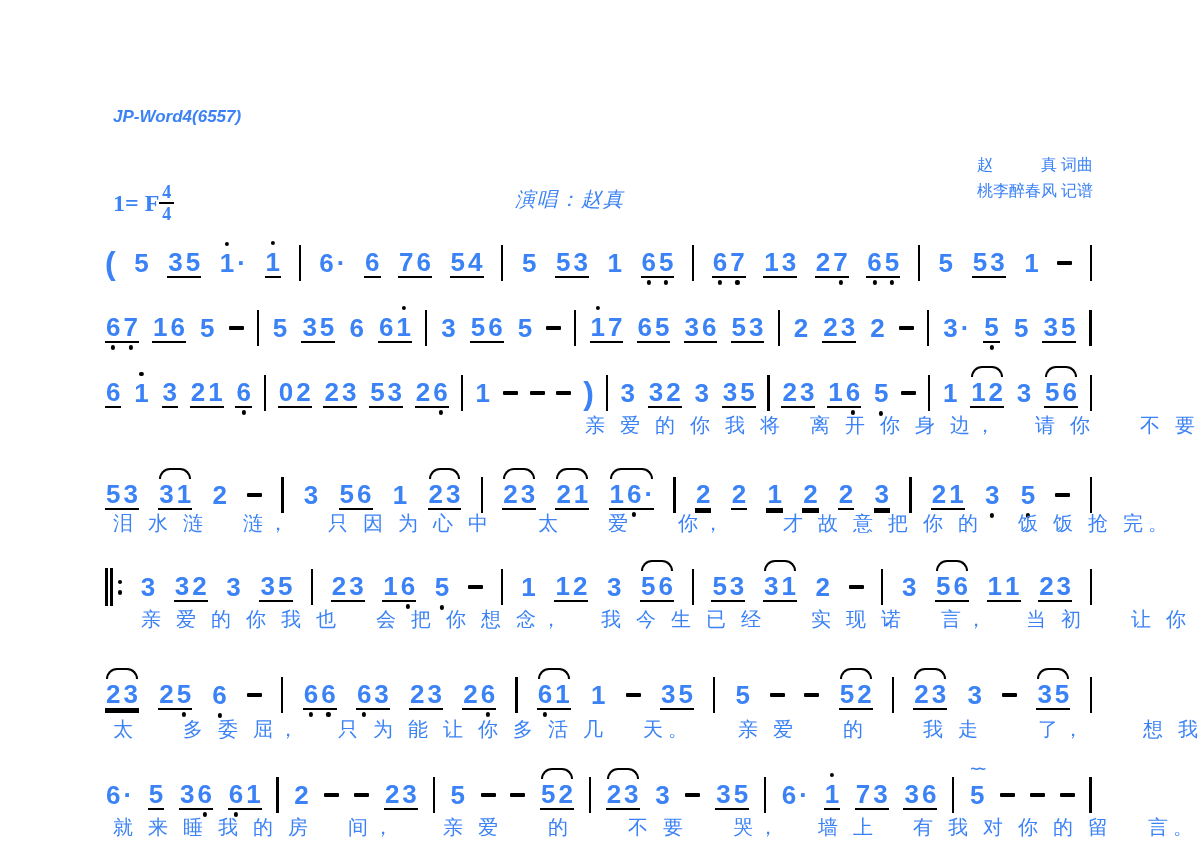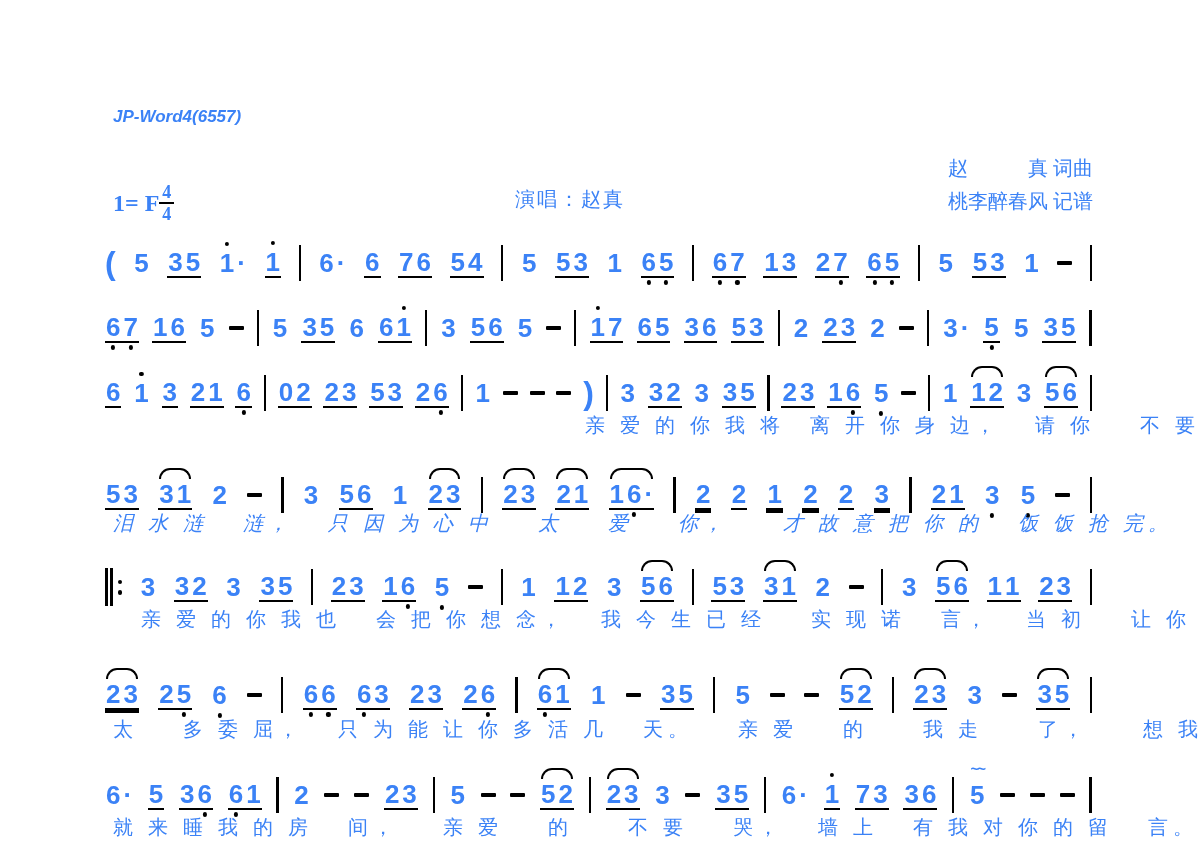"赵 真 词曲" .credits { font-size: 20px -> 16px }
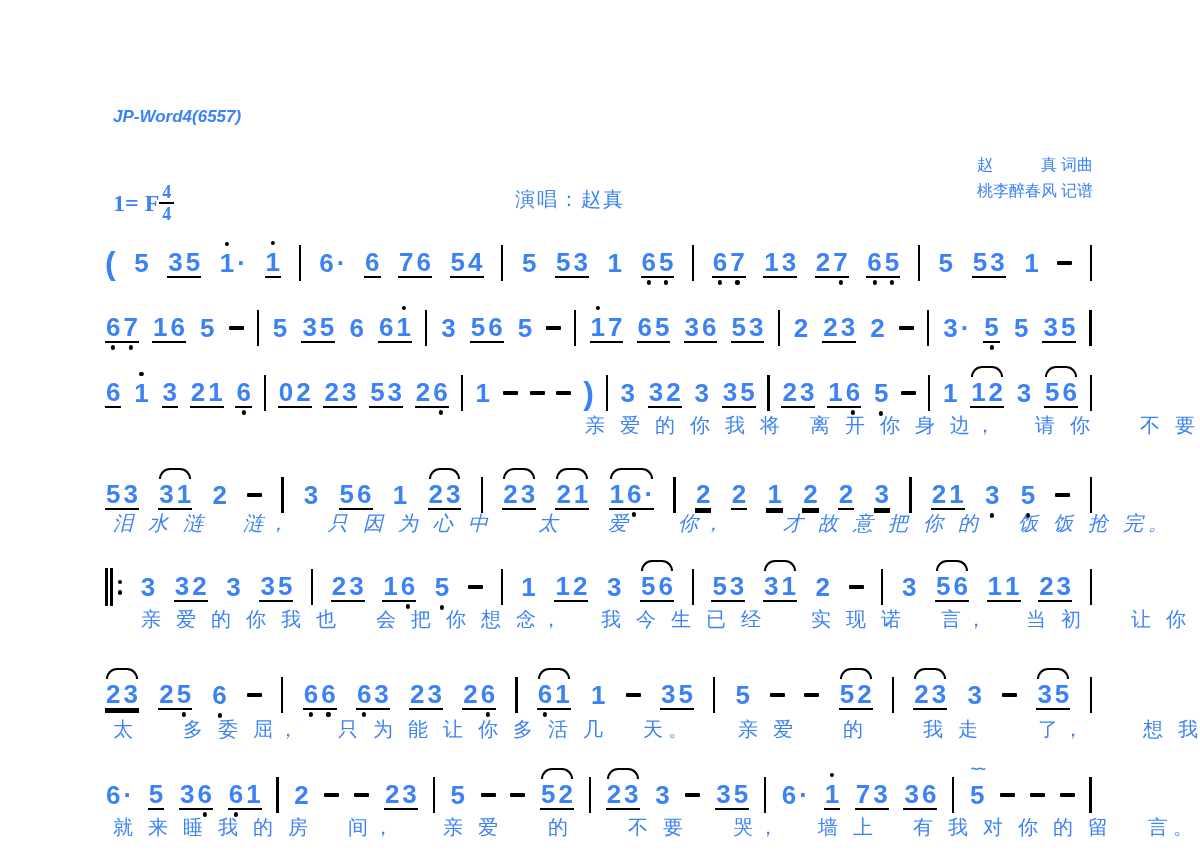"演唱：赵真" .singer { font-style: none -> italic }
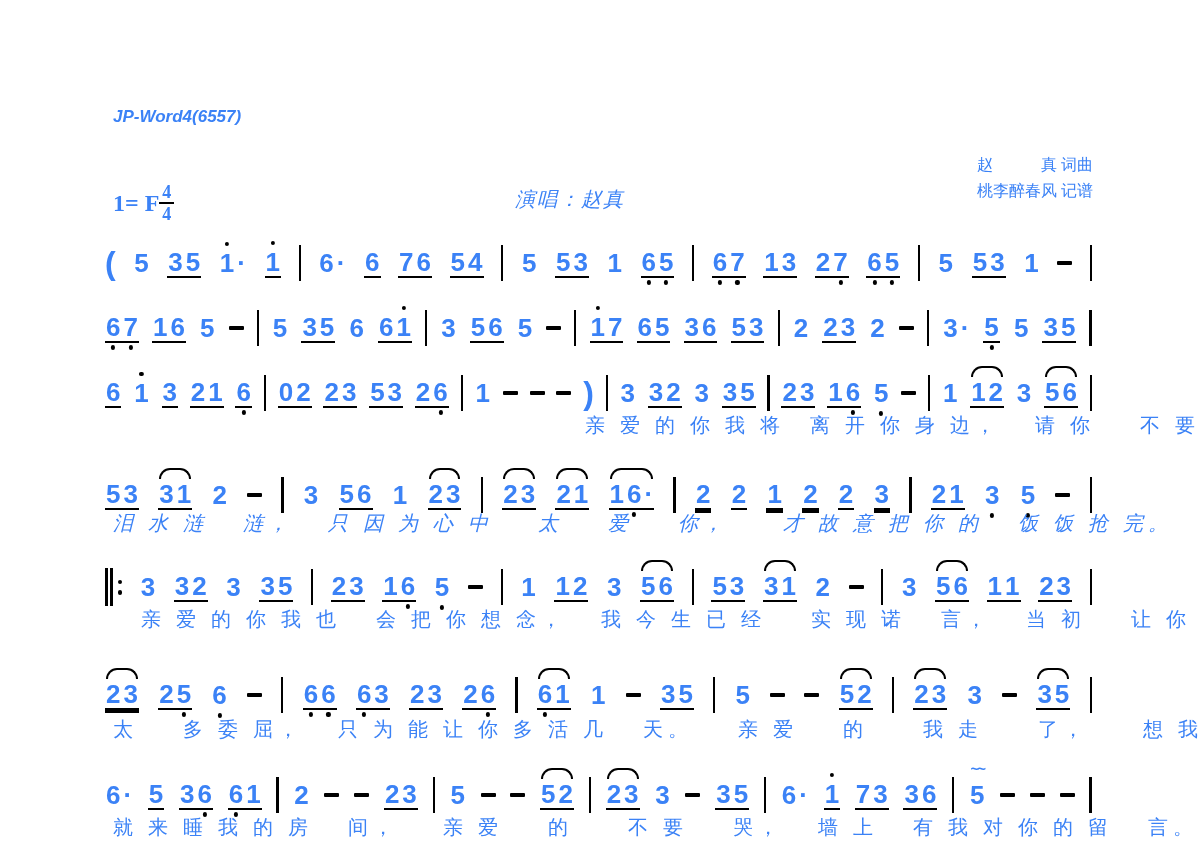"泪 水 涟 涟， 只" div.lyric-line { font-style: italic -> none }
